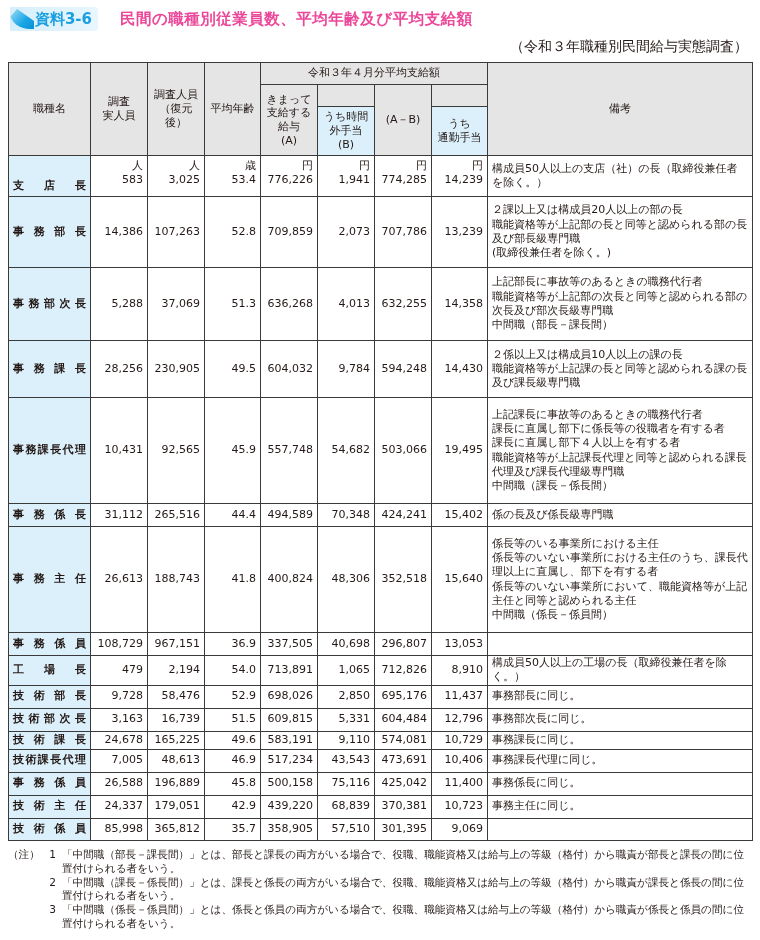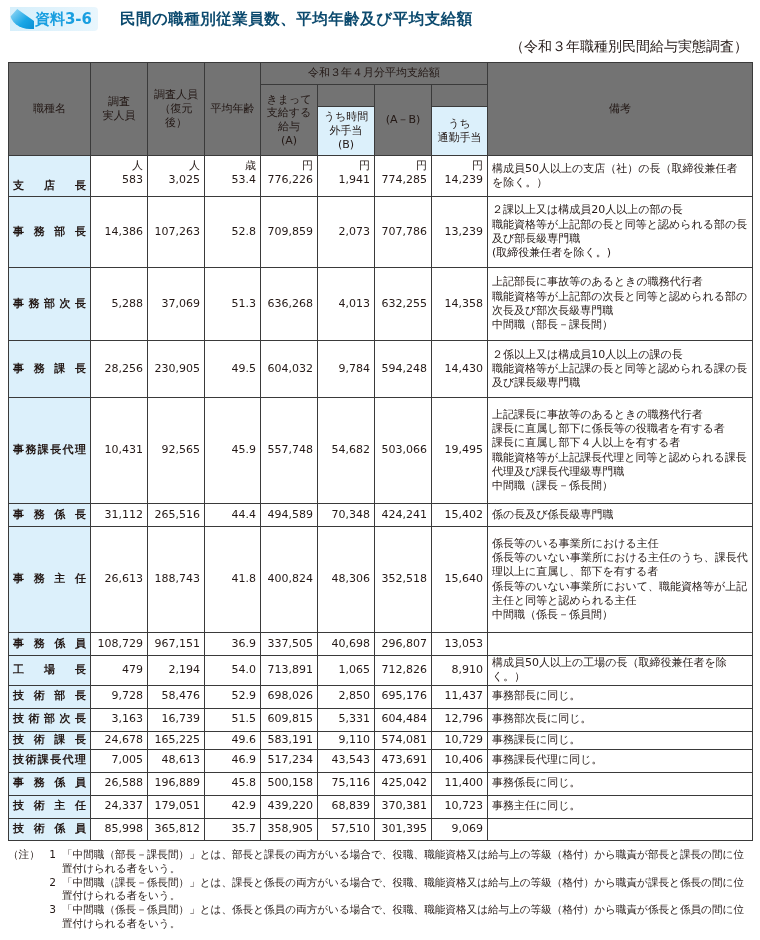"民間の職種別従業員数、平均年齢及び平均支給額" .main-title { color: #0c4a6e -> #ec4899 }
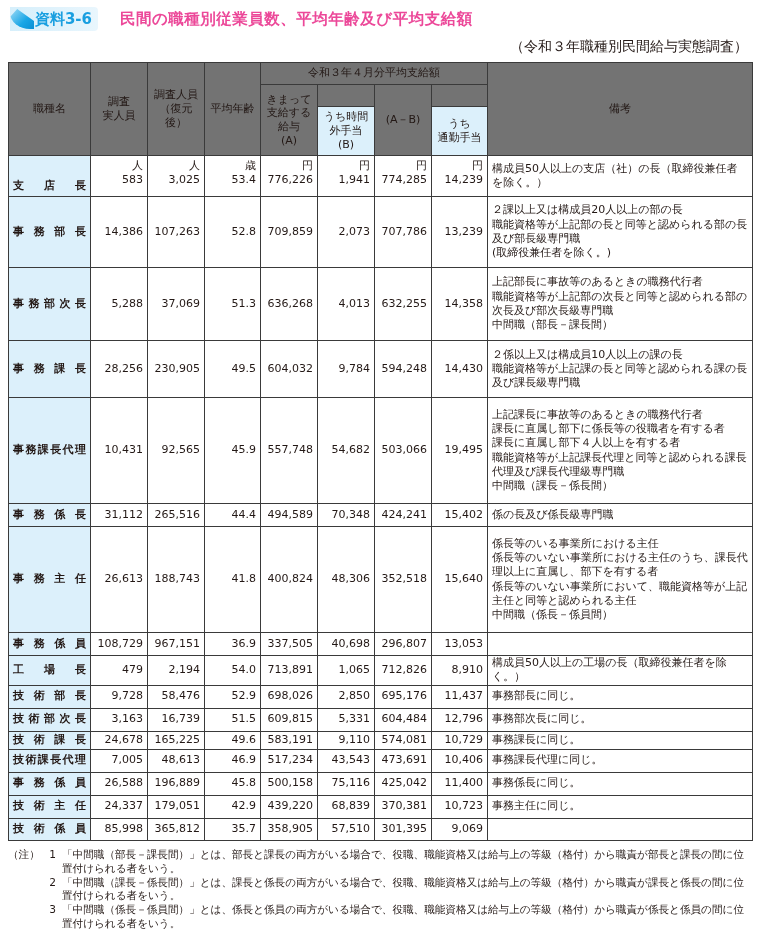"令和３年４月分平均支給額" th { background: #737373 -> #e5e5e5 }
